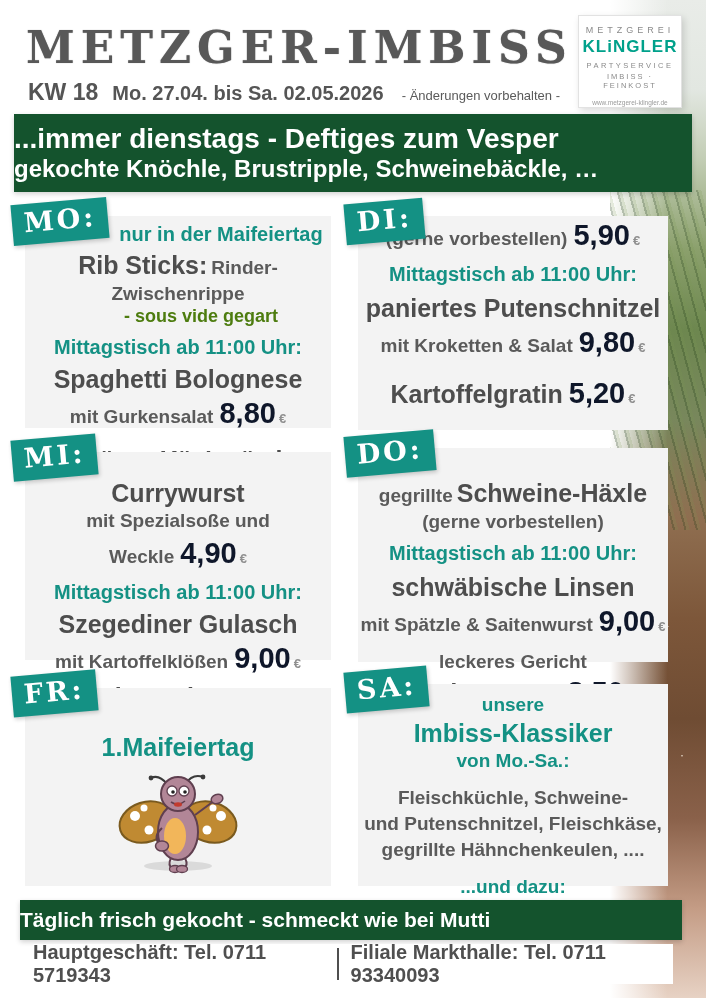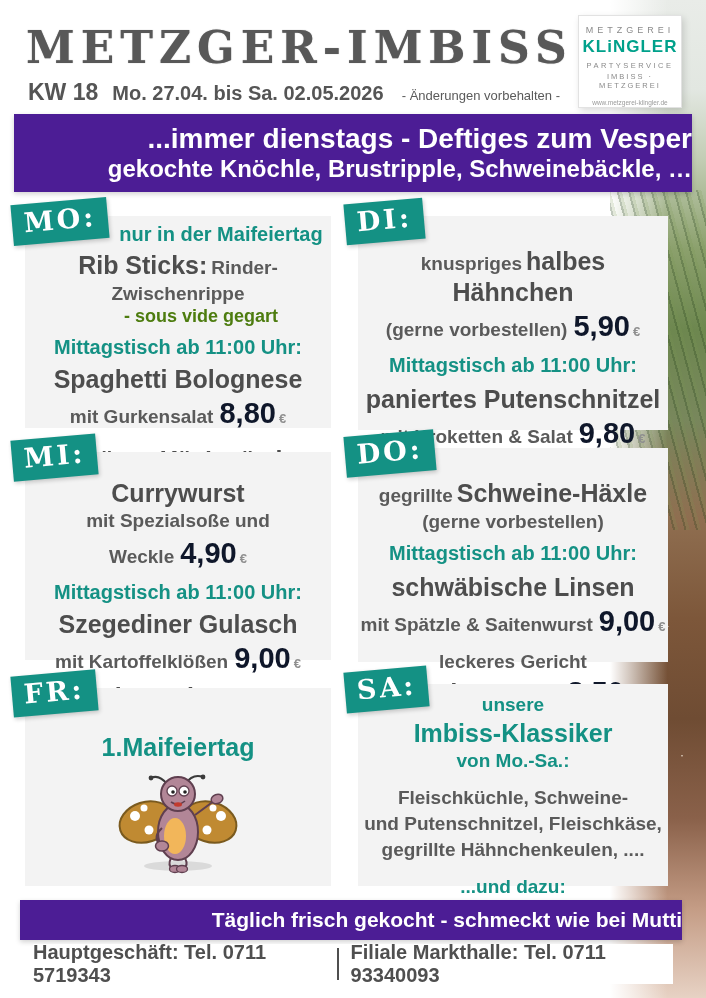"IMBISS · METZGEREI" div.logo-sub2 { text: METZGEREI -> FEINKOST }
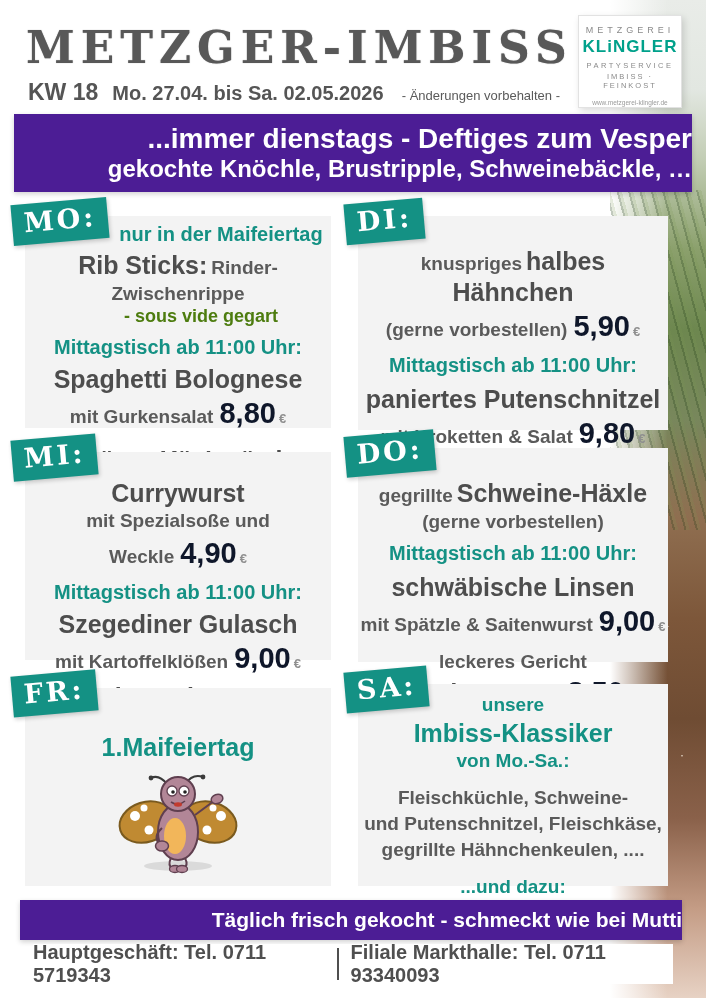"...immer dienstags - Deftiges zum" .banner { background: #4c1d95 -> #14532d; text-align: right -> left }
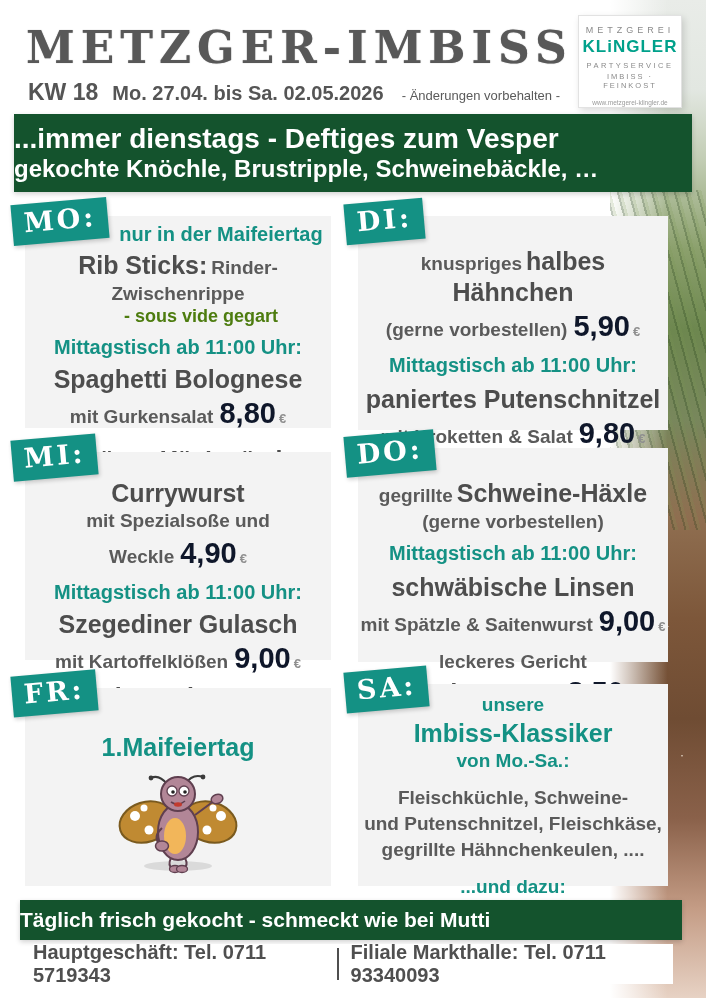"knuspriges halbes Hähnchen" div.mt30 { html: <div> <span>knuspriges</span><span>halbes Hähnchen</span> </div> -> none }
